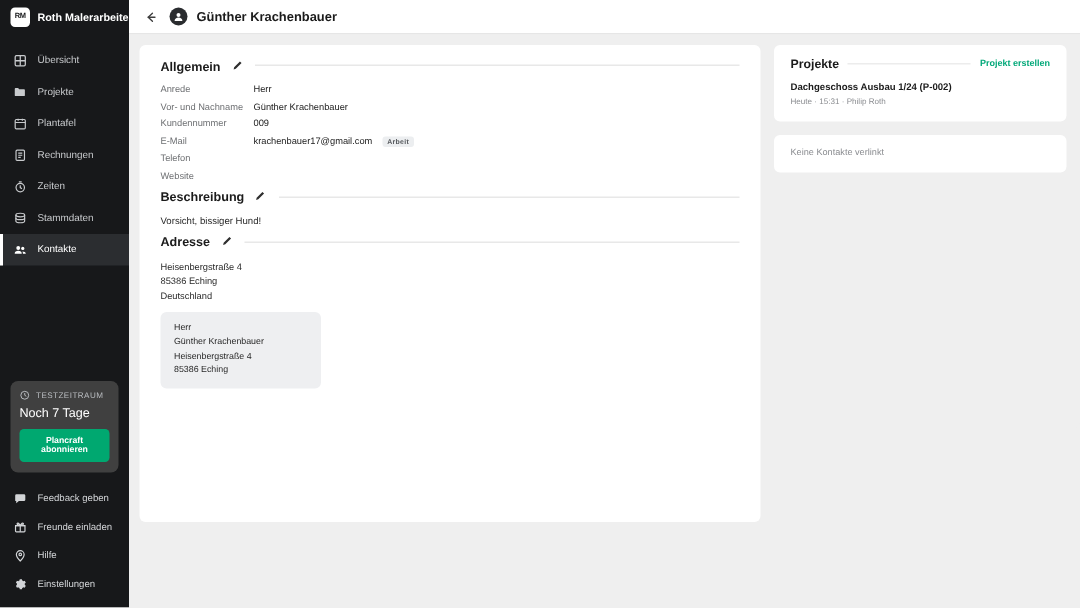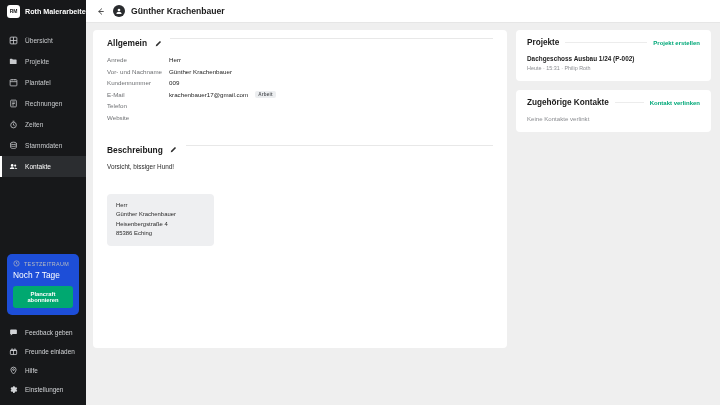"Allgemein" .sec-head { align-items: none -> center }
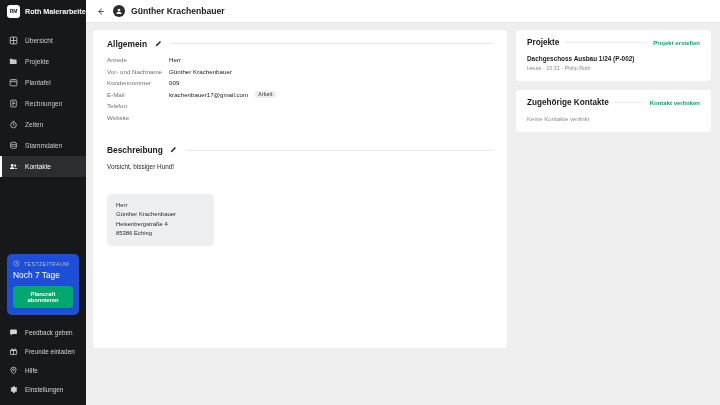"Zugehörige Kontakte" div.panel-head { html: <div> <span>Zugehörige Kontakte</span> <span></span> <span>Kontakt verlinken</span> </div> -> none }
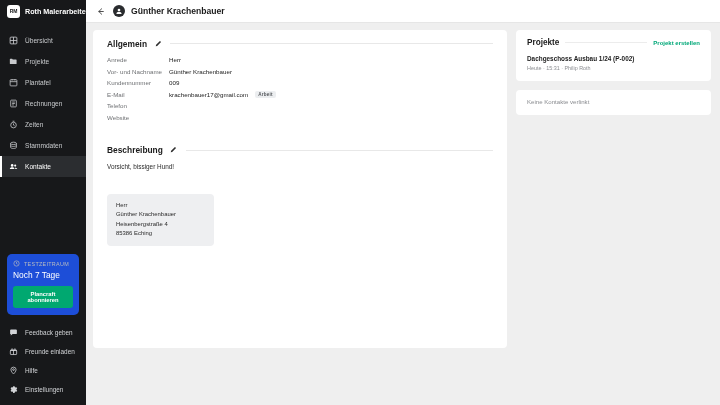"Beschreibung" .sec { margin-top: 24px -> 5px }
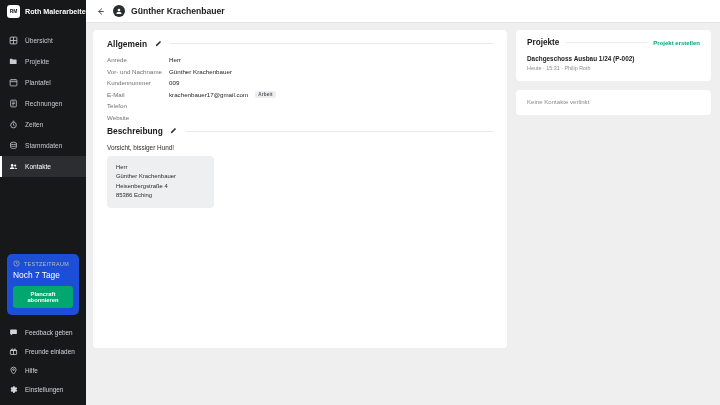"Adresse" div.sec { html: none -> <div> <div> <span>Adresse</span> <button> <svg> <path></path> </svg> </button> <span></span> </div> <div>Heisenbergstraße 4</div> <div>85386 Eching</div> <div>Deutschland</div> </div> }
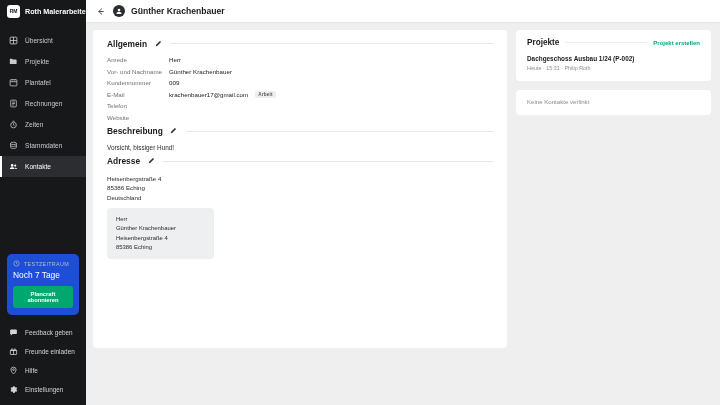"Noch 7 Tage" .trial { background: #1d4ed8 -> #404040 }
